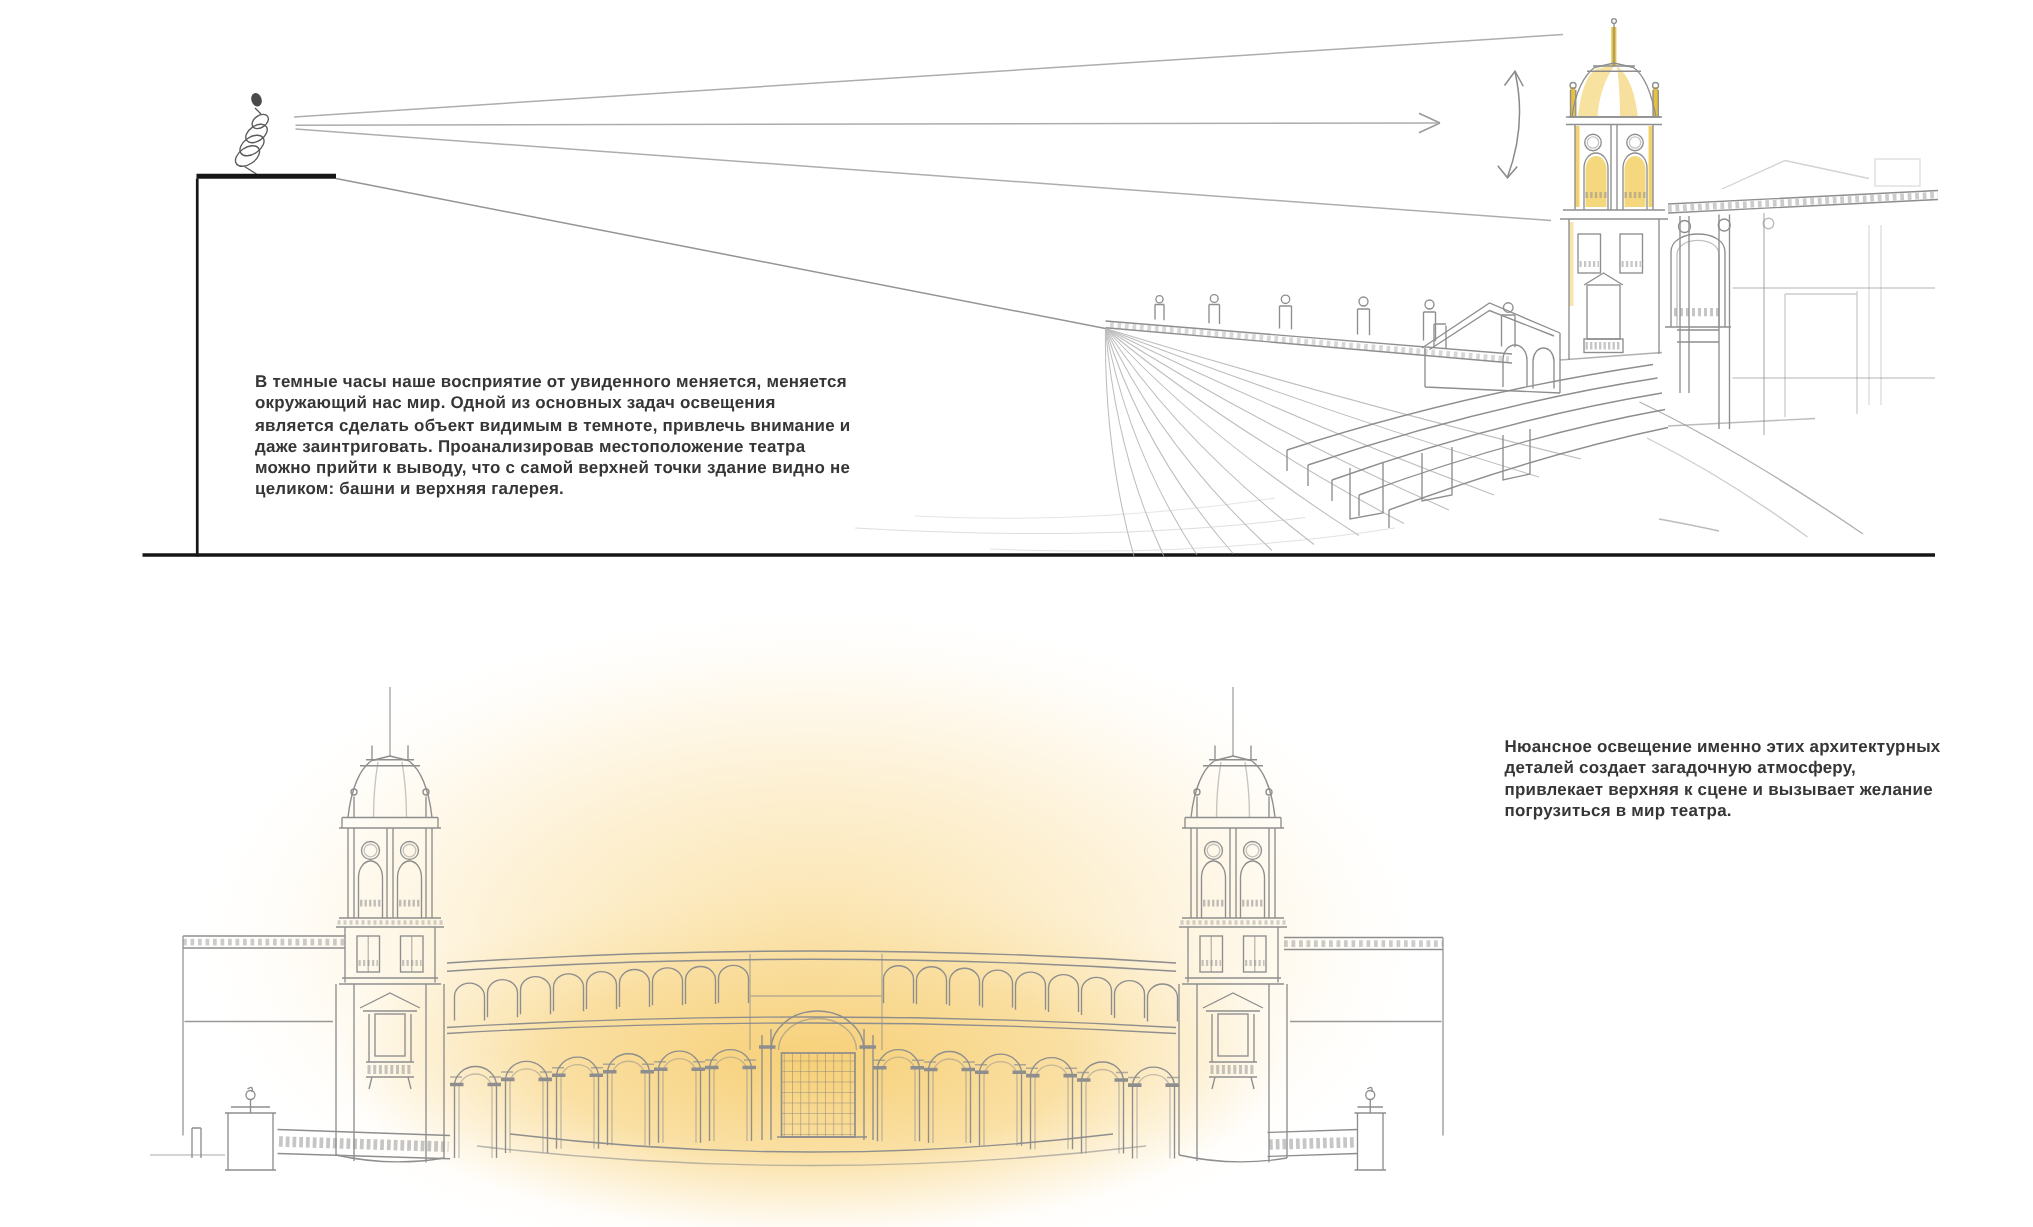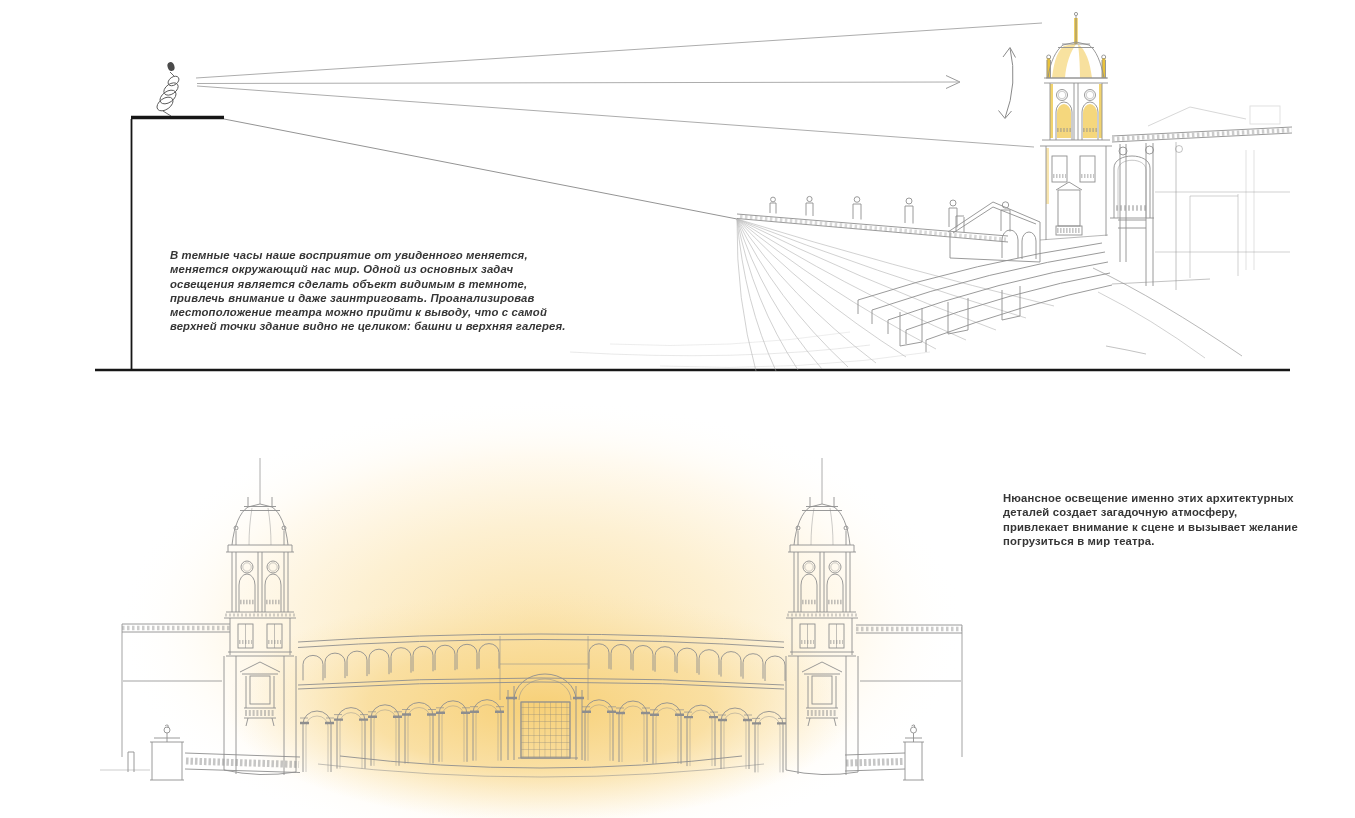"В темные часы наше восприятие" #para-top { font-style: italic -> none }
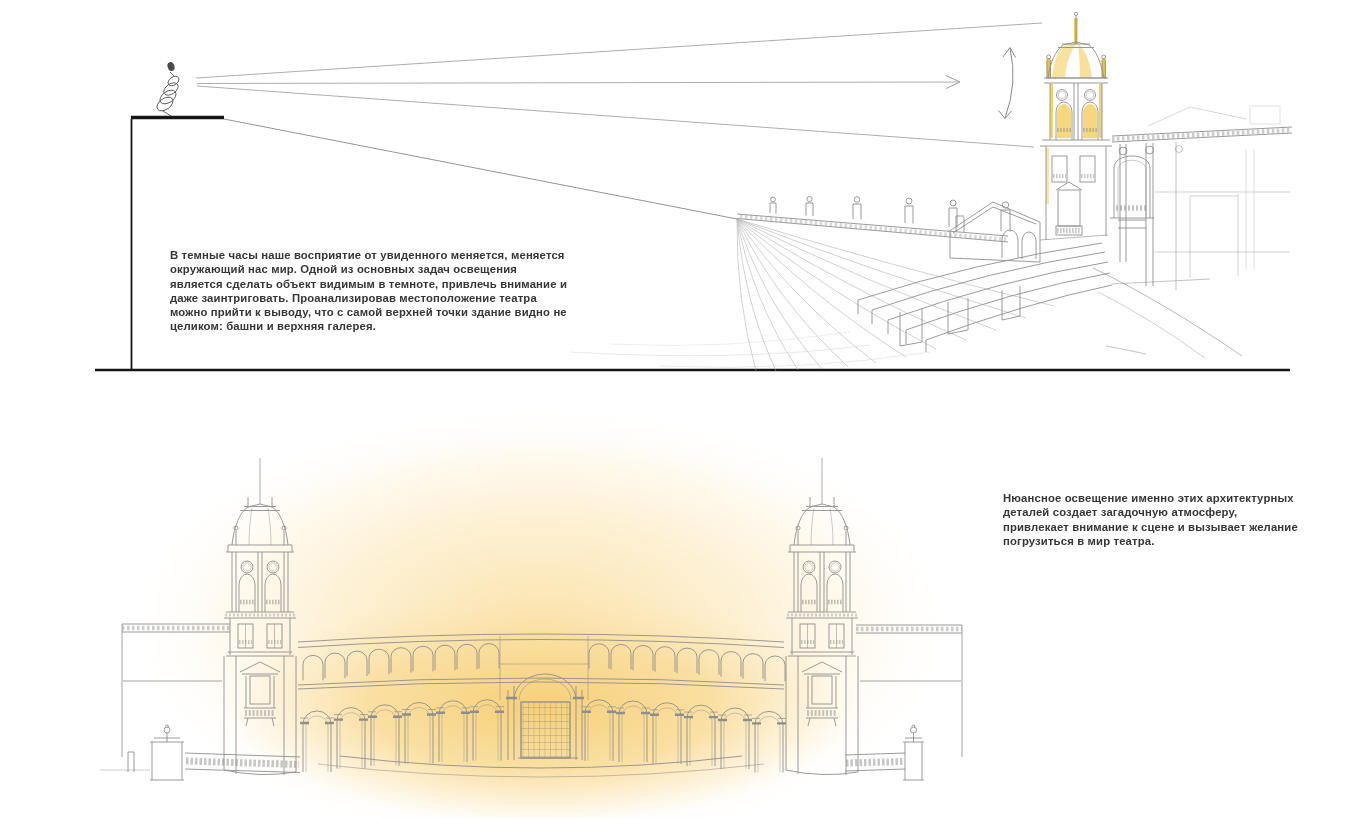"Нюансное освещение именно этих" div.para { text: внимание -> верхняя }
